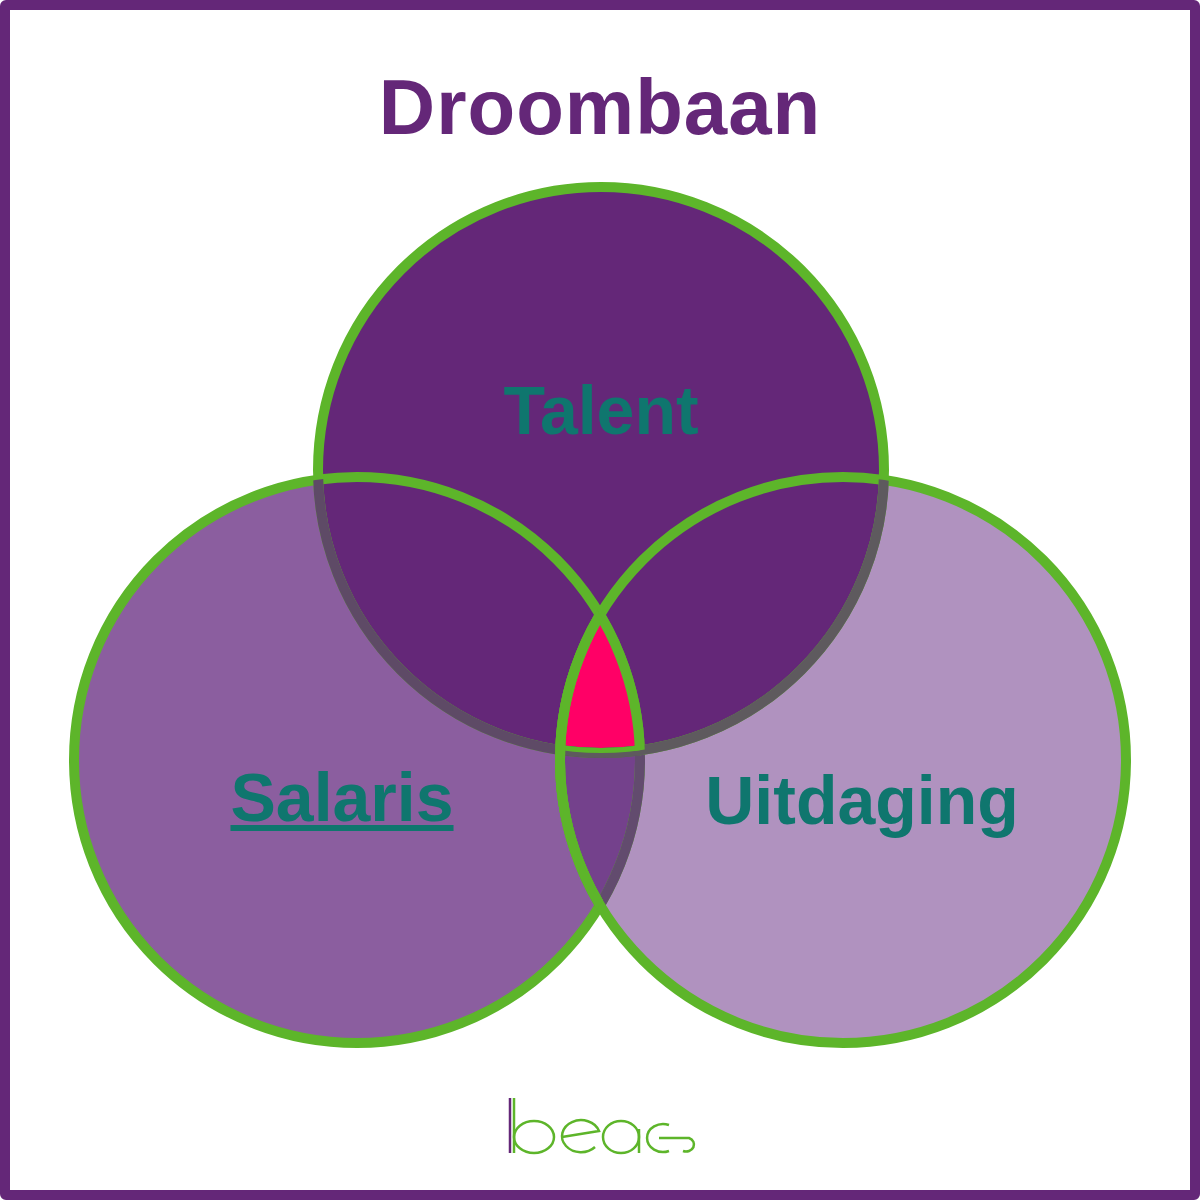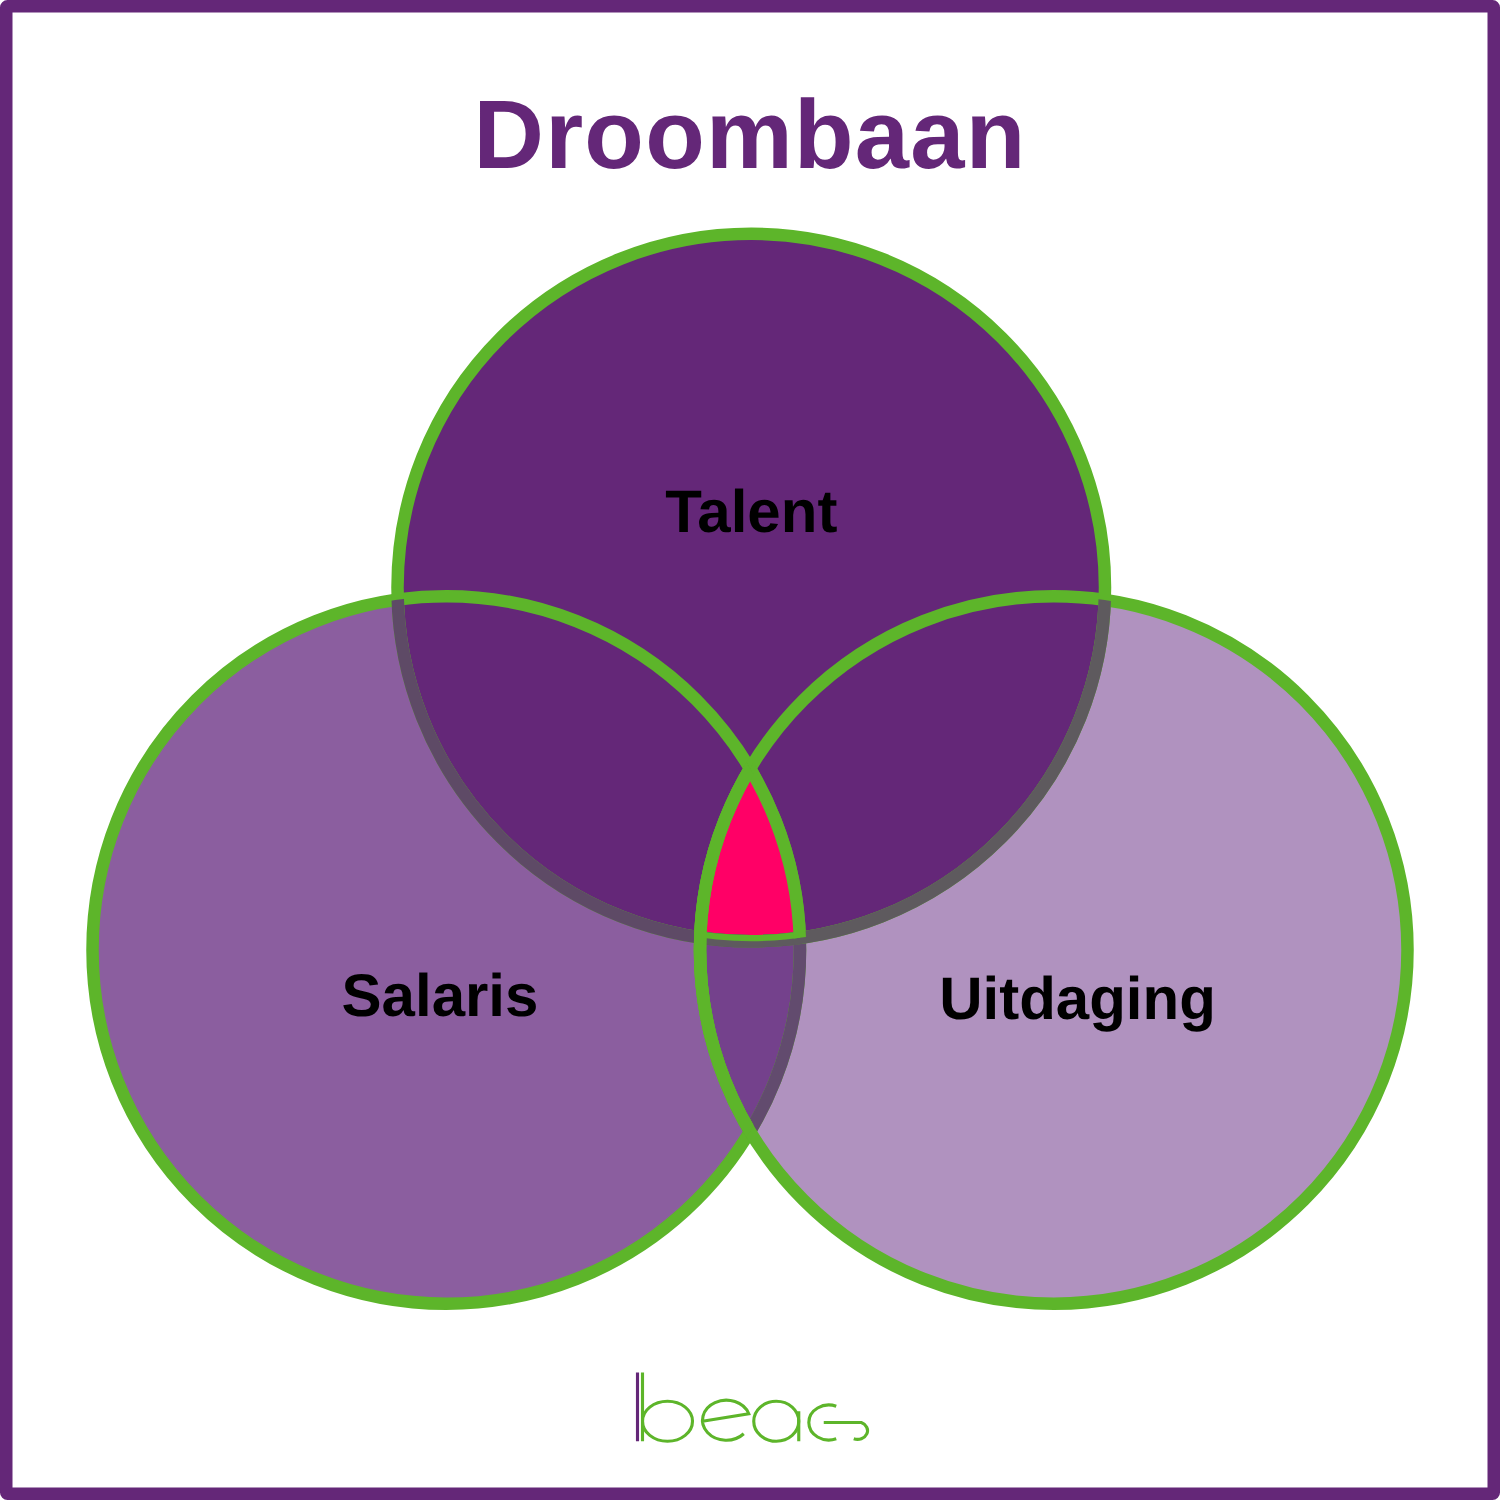"Talent" .label { color: #000000 -> #0f766e; font-size: 48px -> 68px }
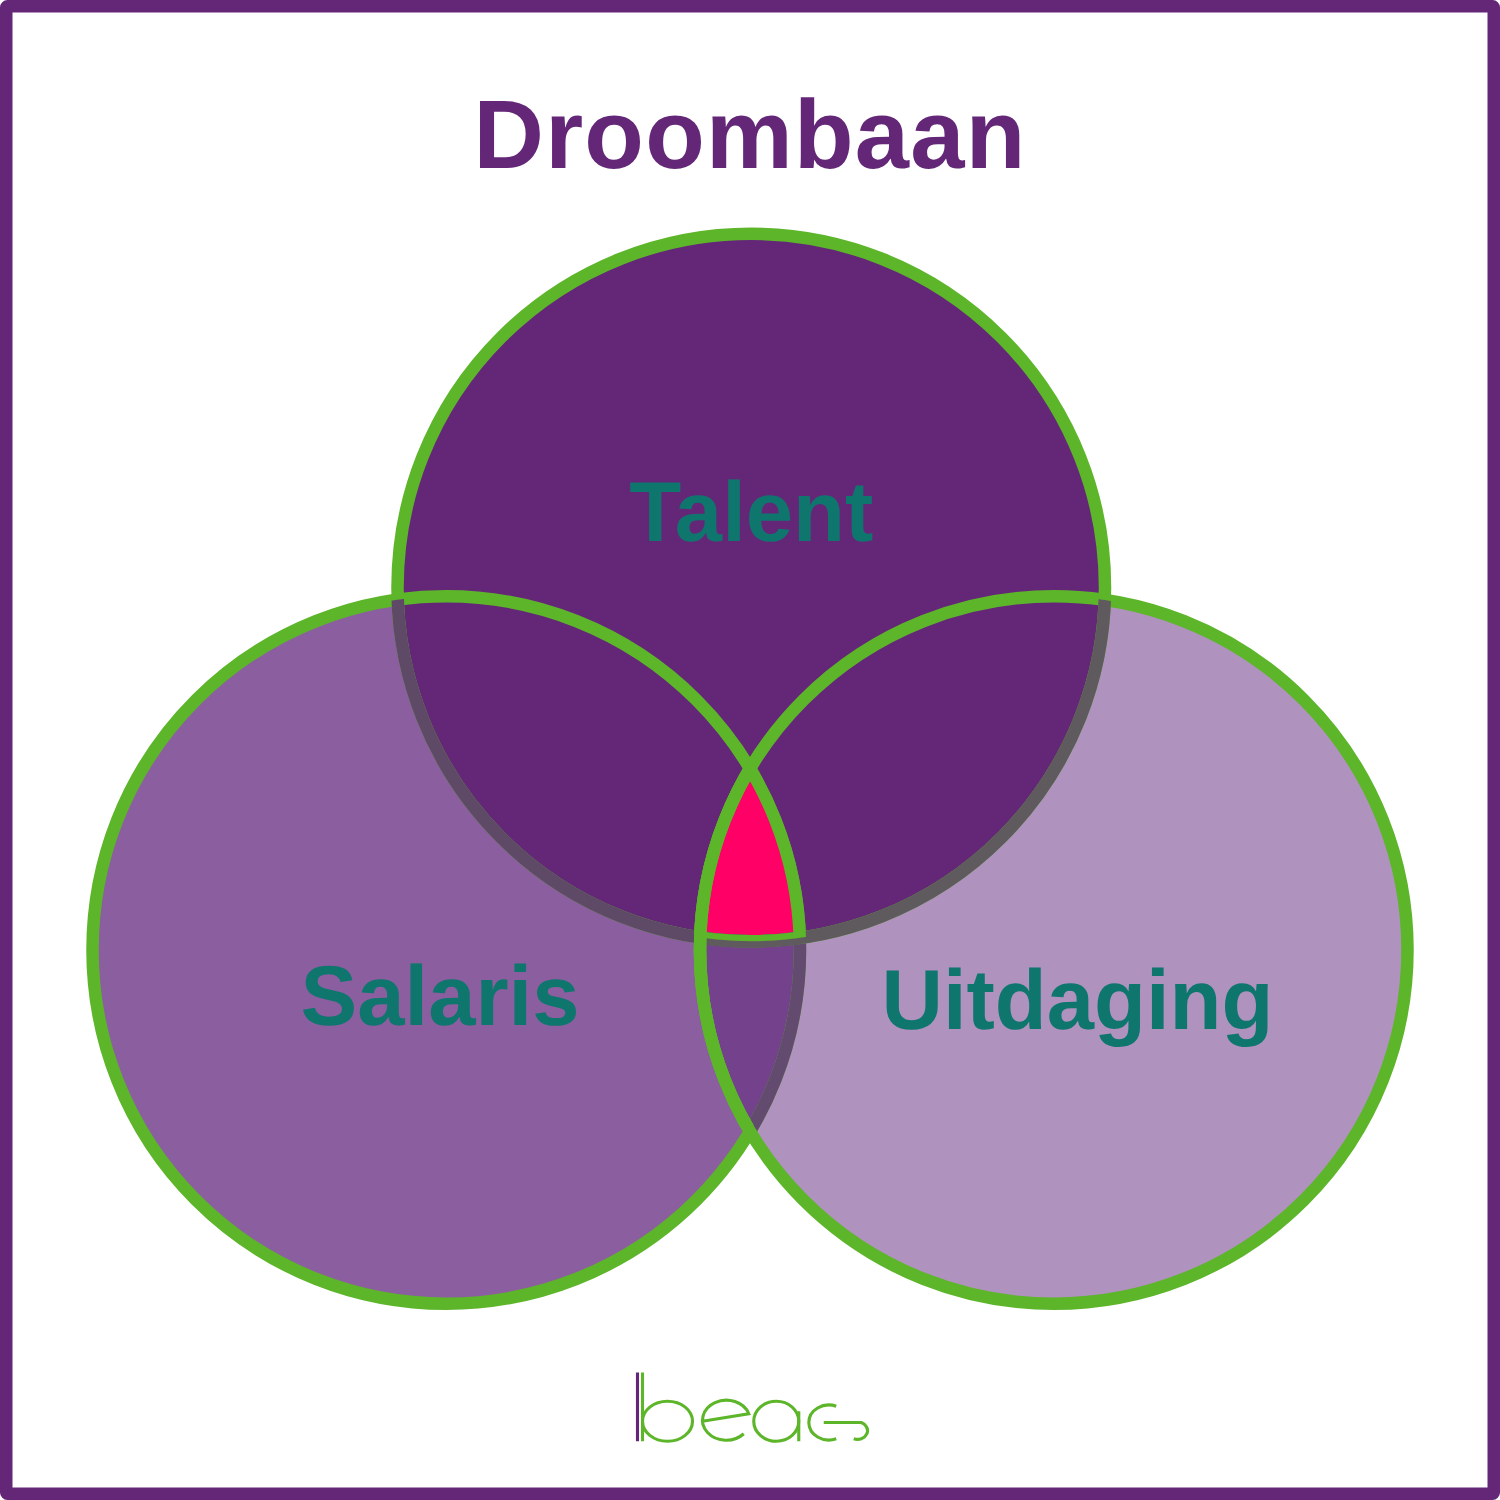"Salaris" div.label { left: 352px -> 342px; text-decoration: none -> underline }
